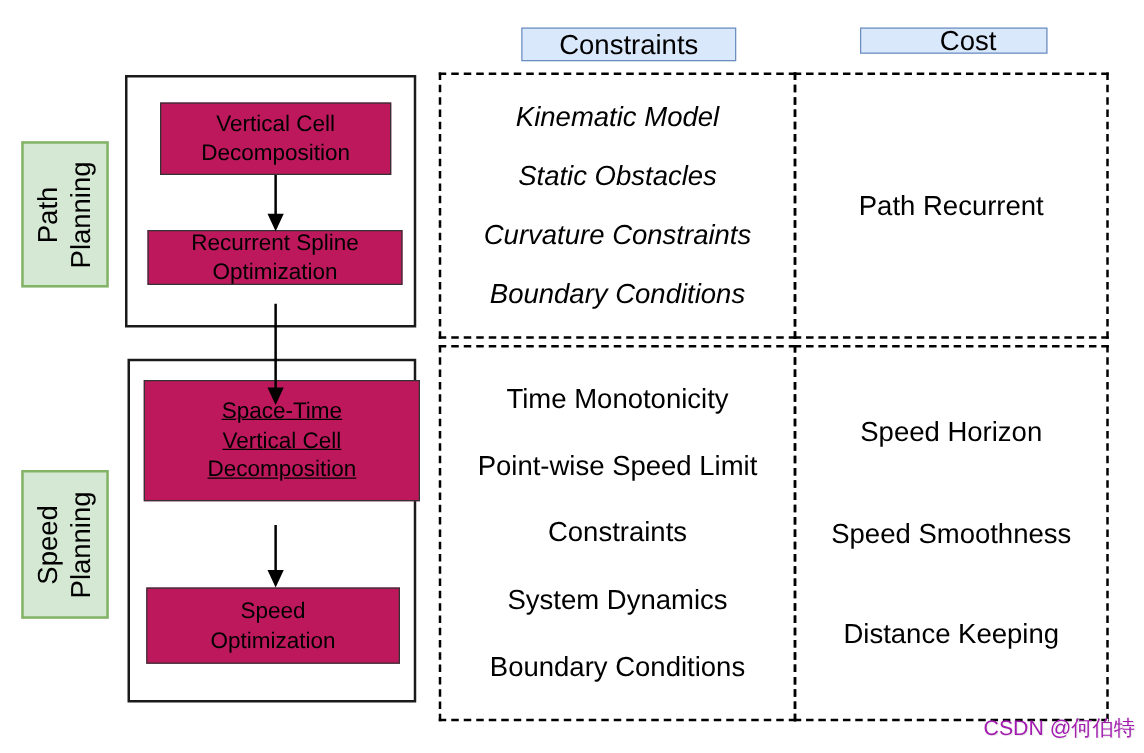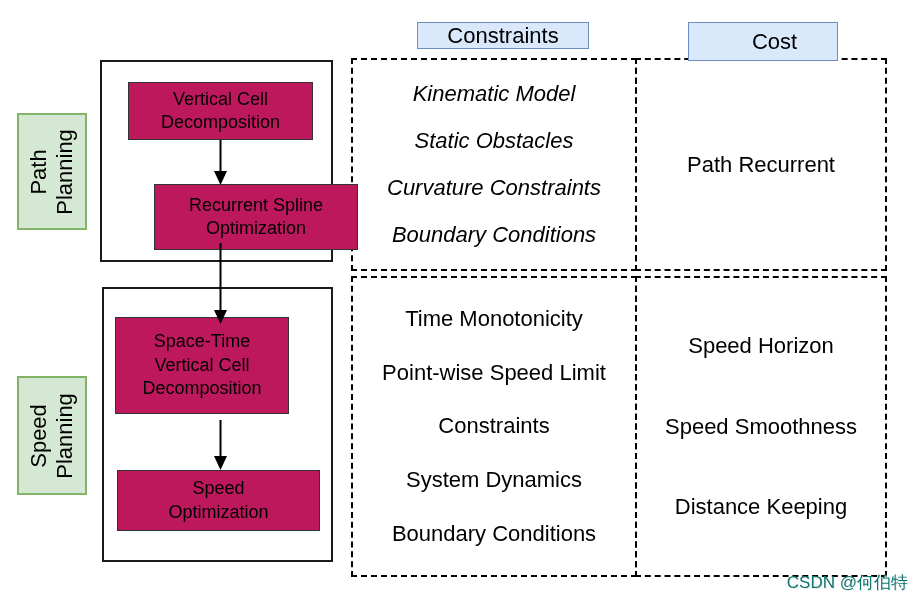"Cost" div.col-header { height: 39px -> 21px }
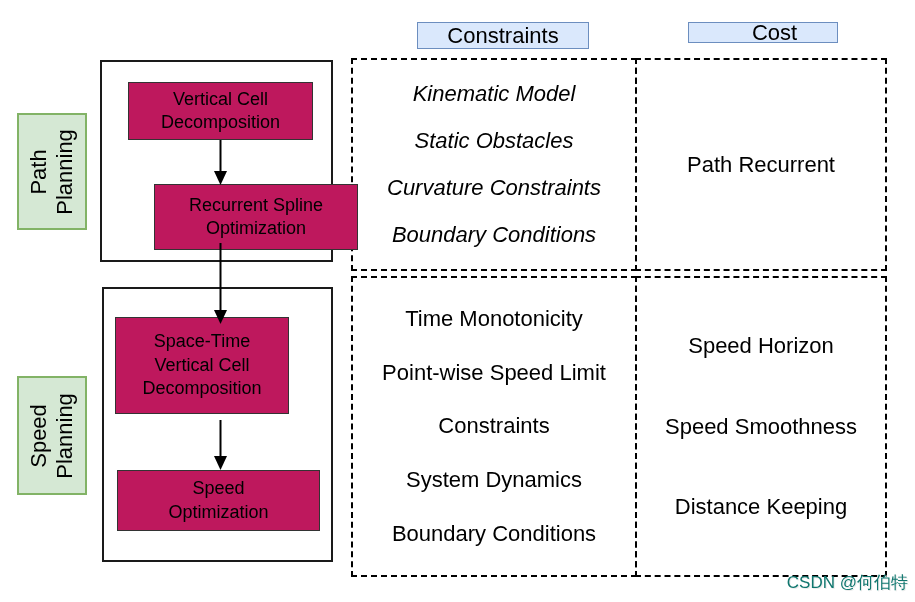"Recurrent Spline" div.step-box { height: 66px -> 44px; margin-left: 36px -> none }
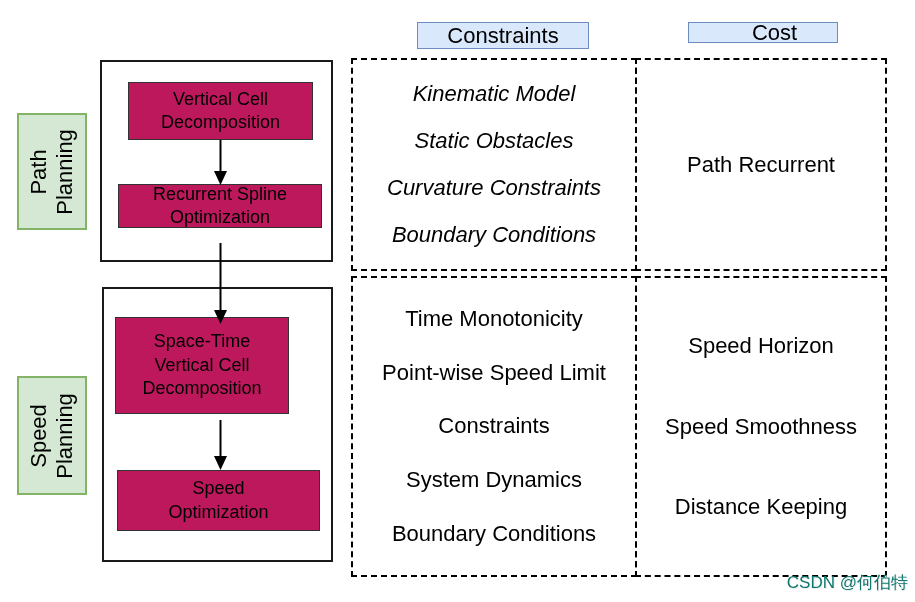"Space-Time" div.step-box { text-decoration: none -> underline; top: 317px -> 304px; width: 174px -> 221px }
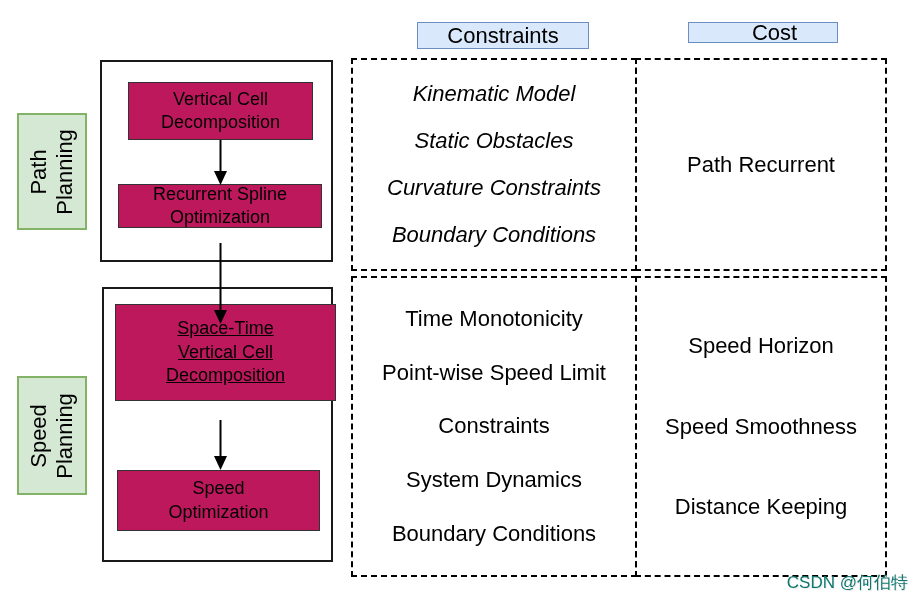"CSDN @何伯特" .watermark { color: #0f766e -> #a21caf }
